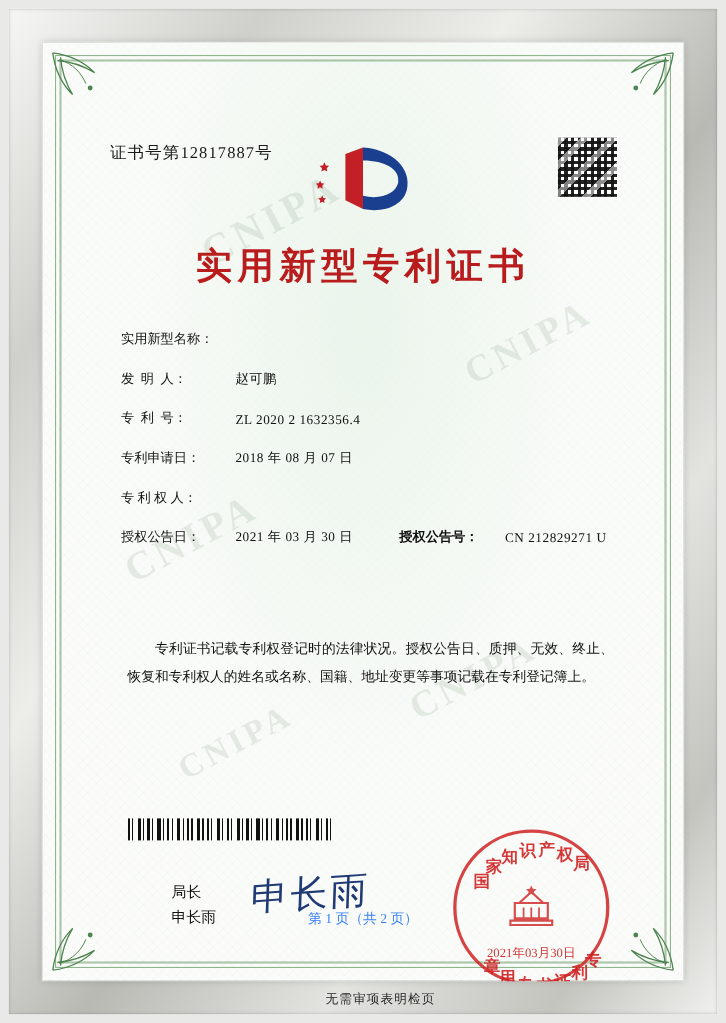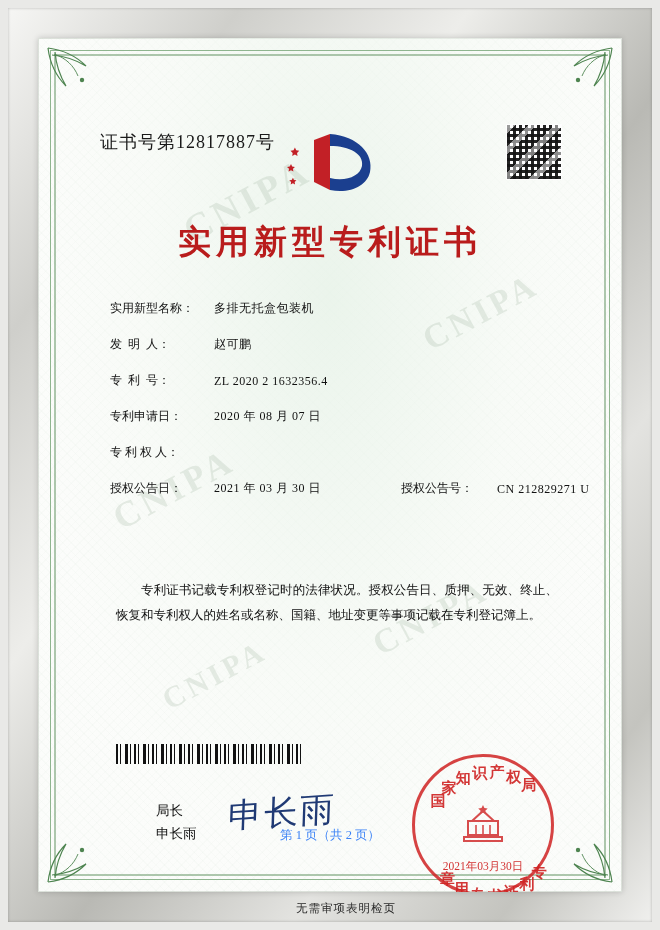"证书号第12817887号" .cert-no { font-size: 18px -> 15px }
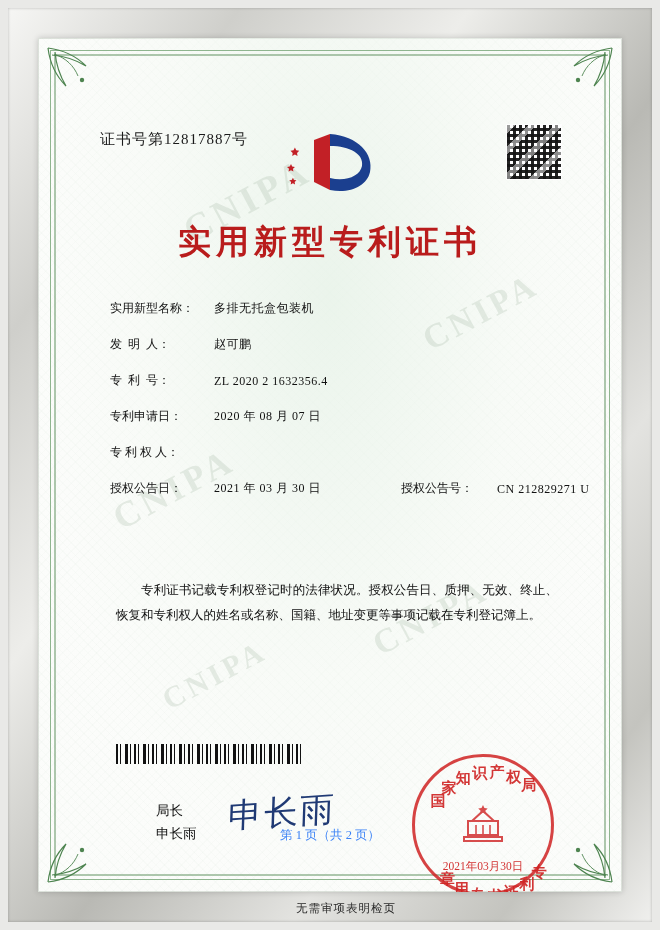"多排无托盒包装机" span.val { html: <span>多排无托盒包装机</span> -> none }
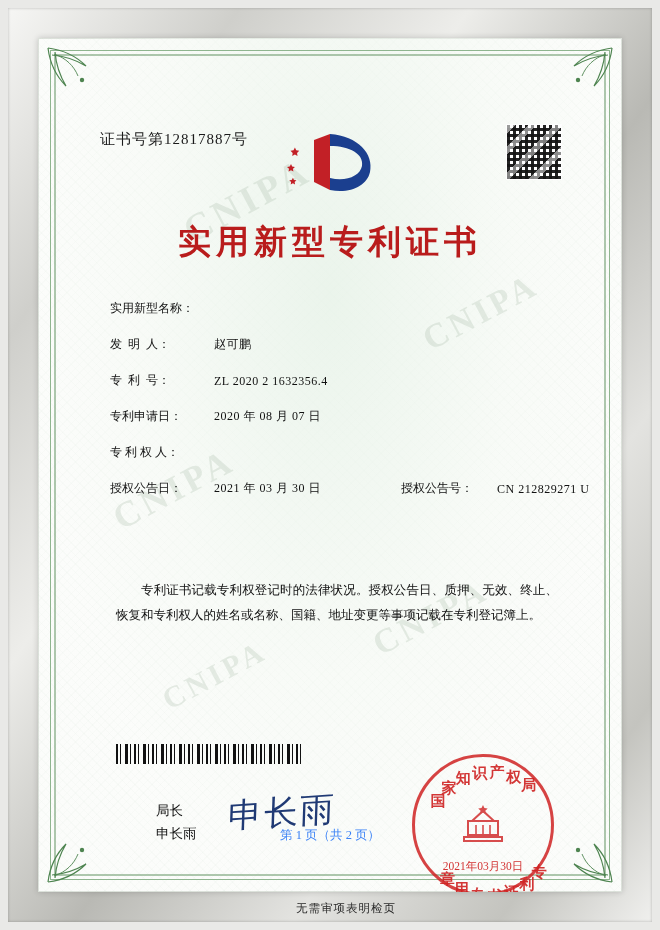"2020 年 08 月 07" span.val { text: 2020 -> 2018 }
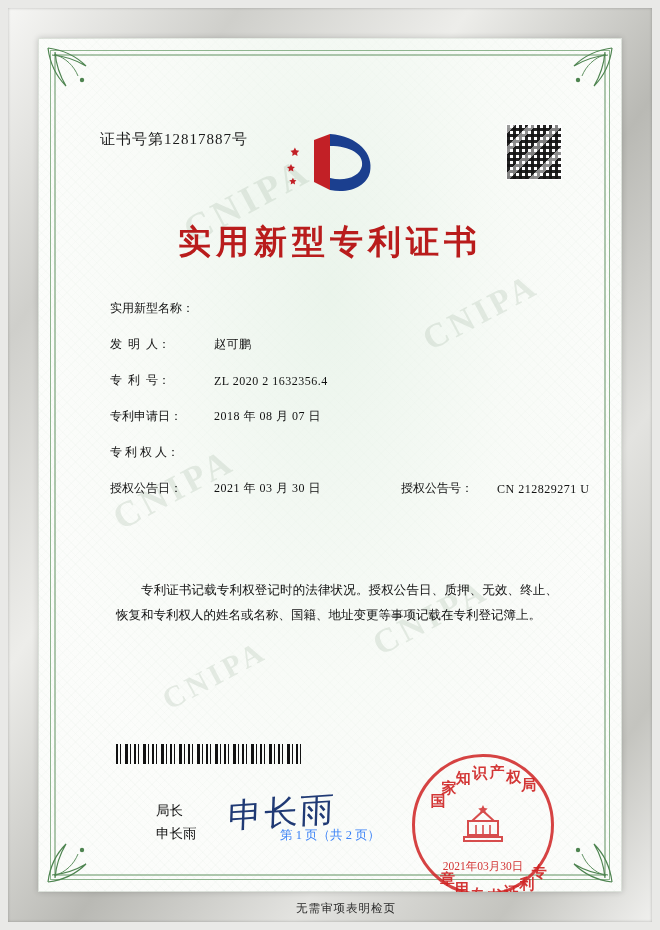"授权公告号：" .field .lbl2 { font-weight: none -> bold; margin-left: 80px -> 42px }
